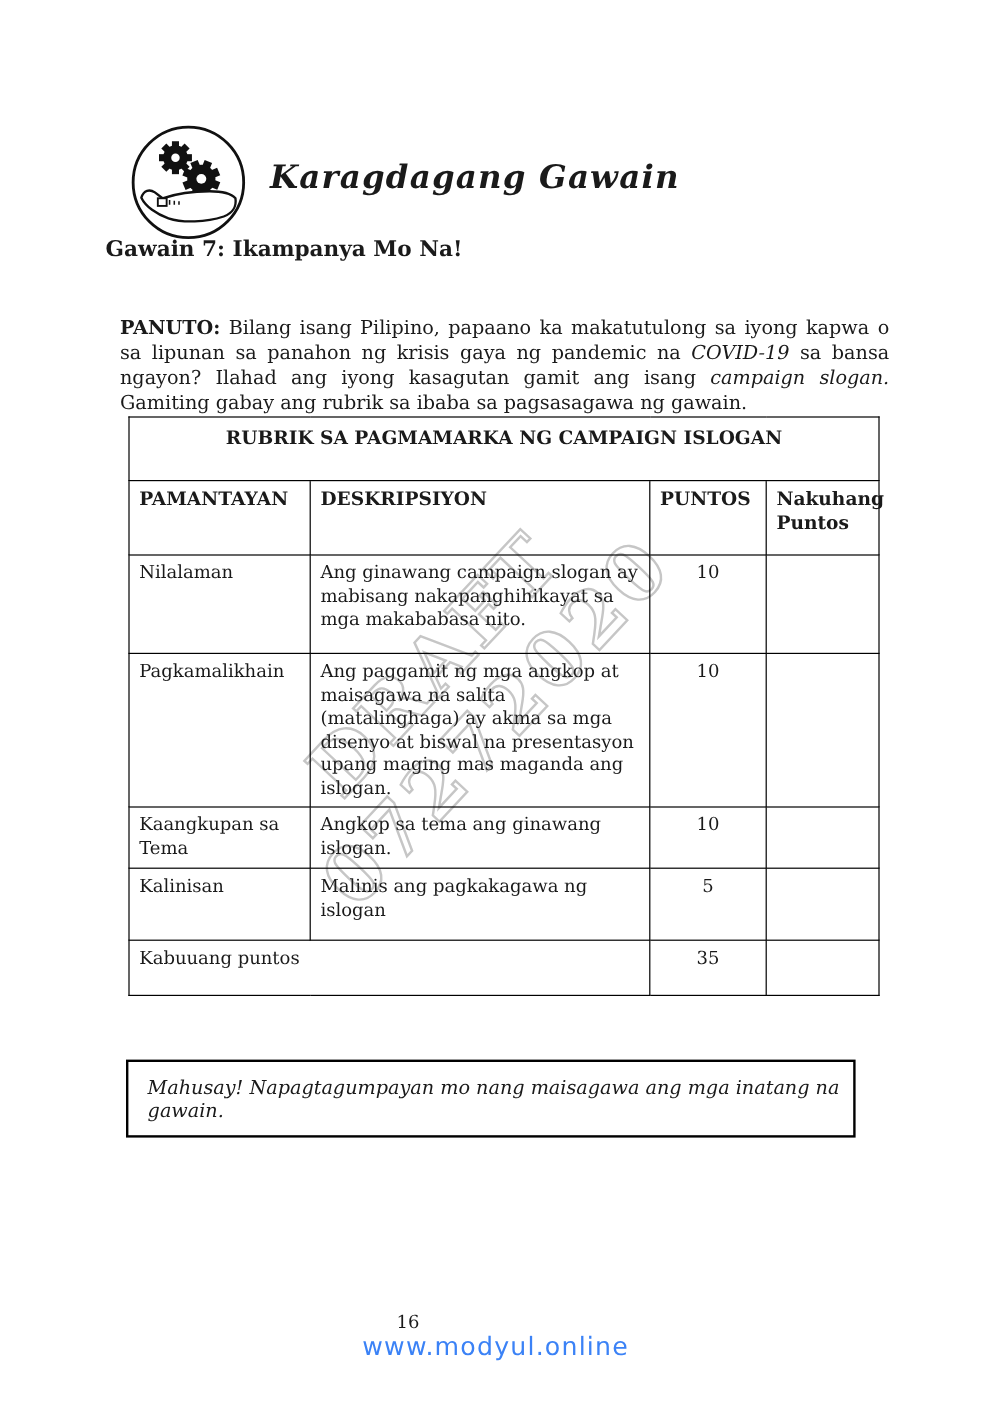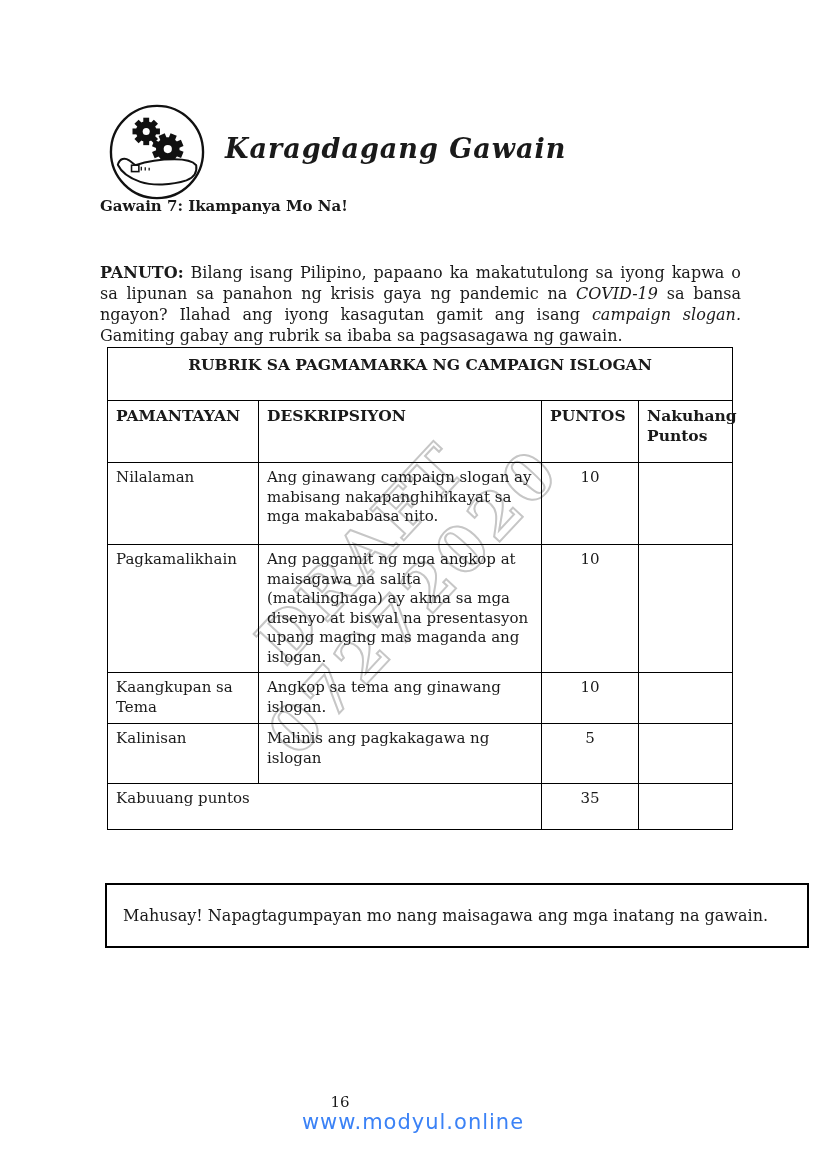"Gawain 7: Ikampanya Mo Na!" .activity-title { font-size: 15px -> 18px; left: 100px -> 88px }
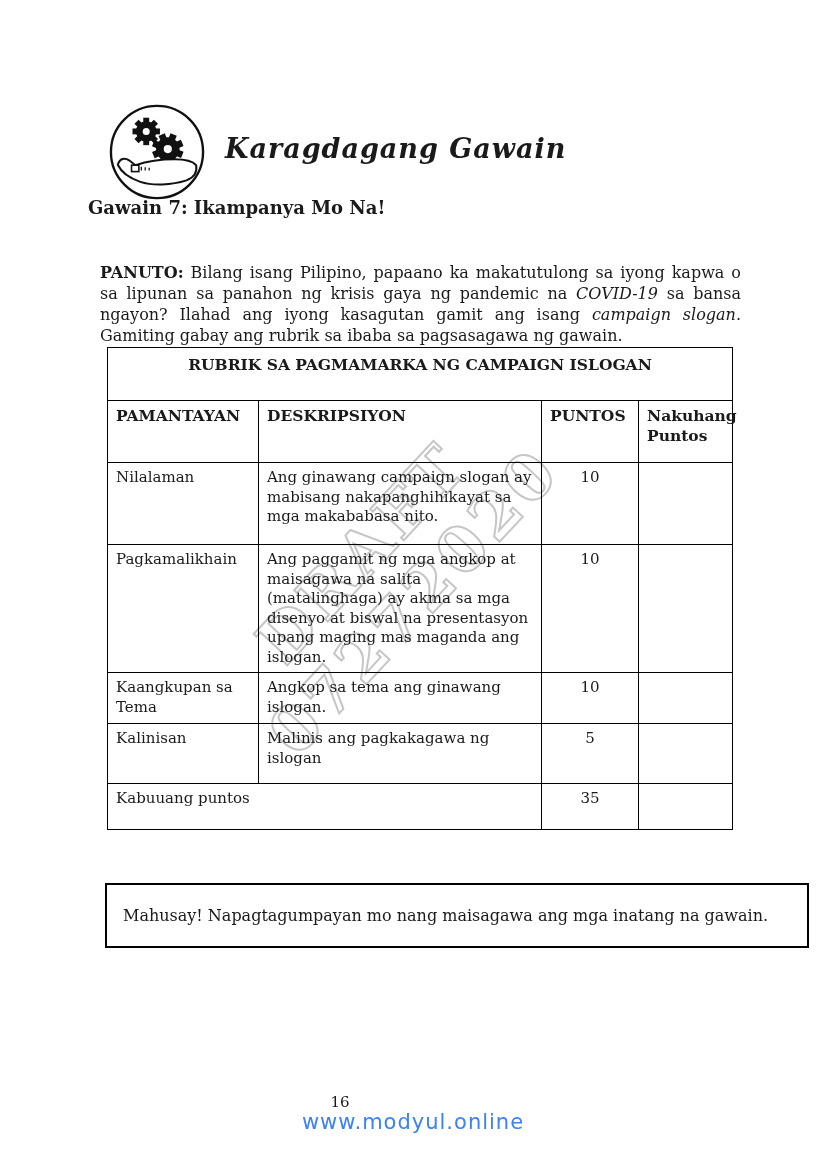"Mahusay! Napagtagumpayan mo nang" .closing-box { font-style: none -> italic; width: 704px -> 608px }
